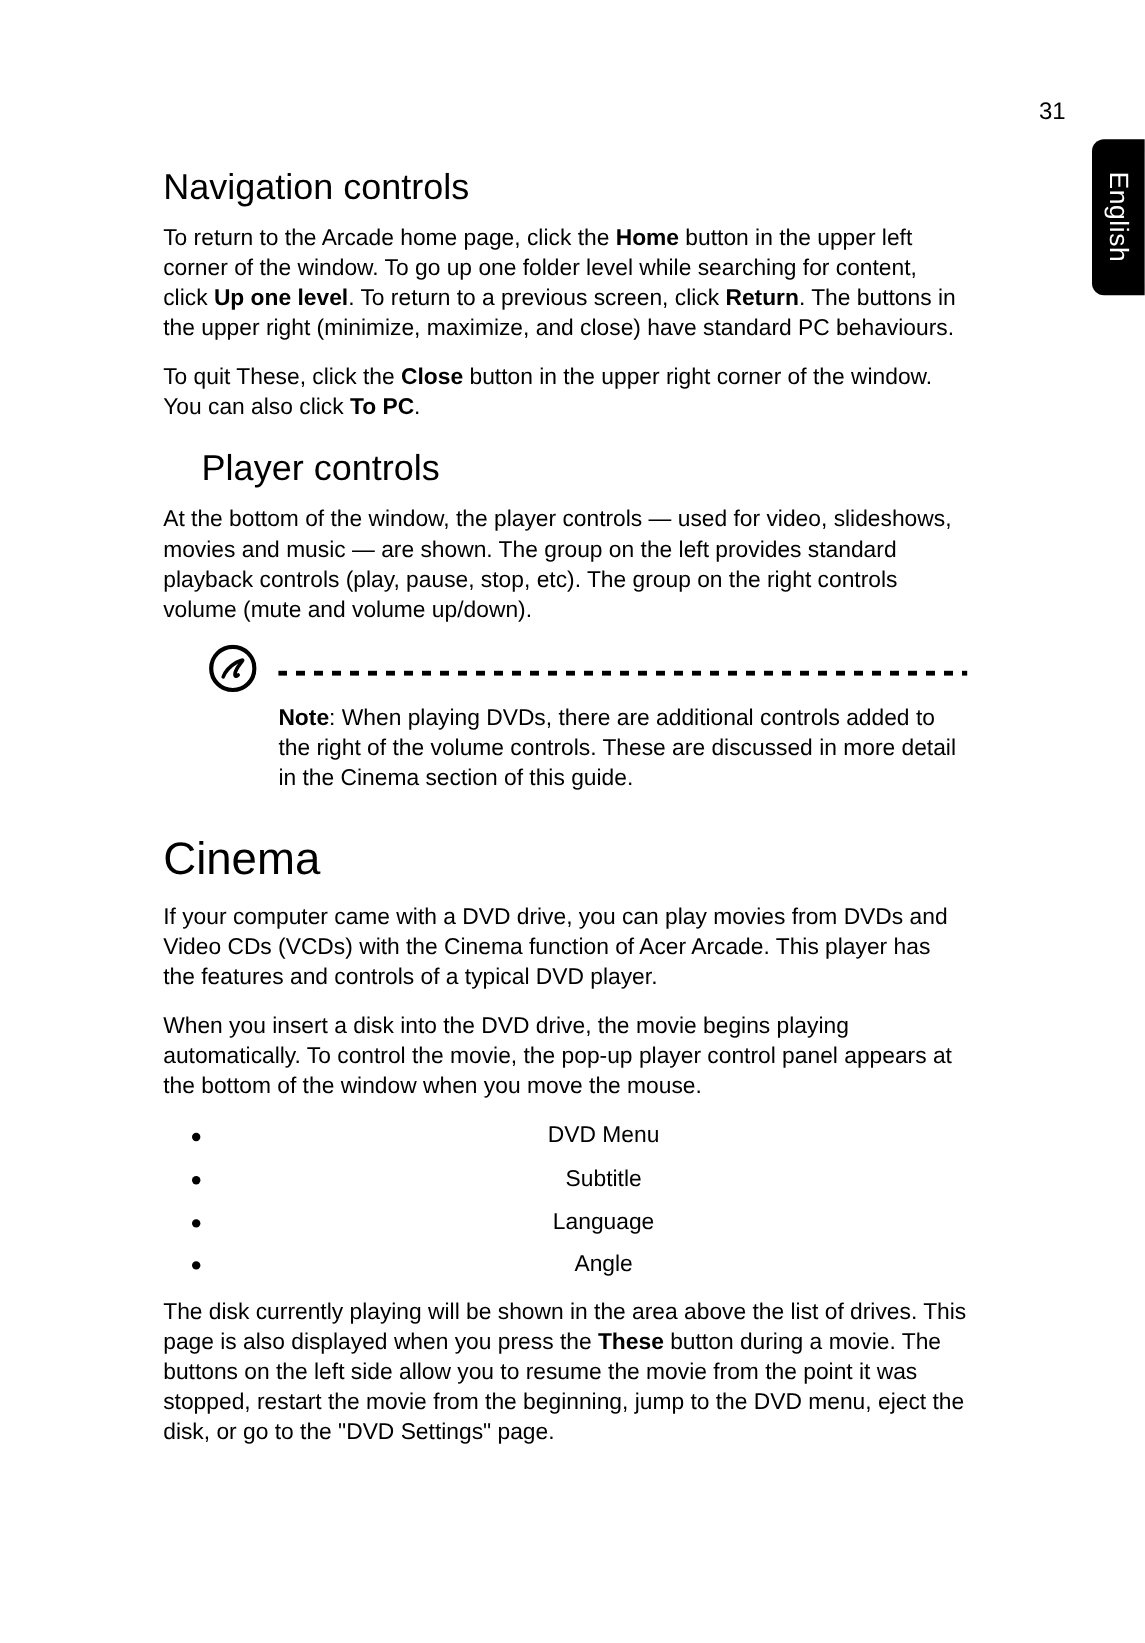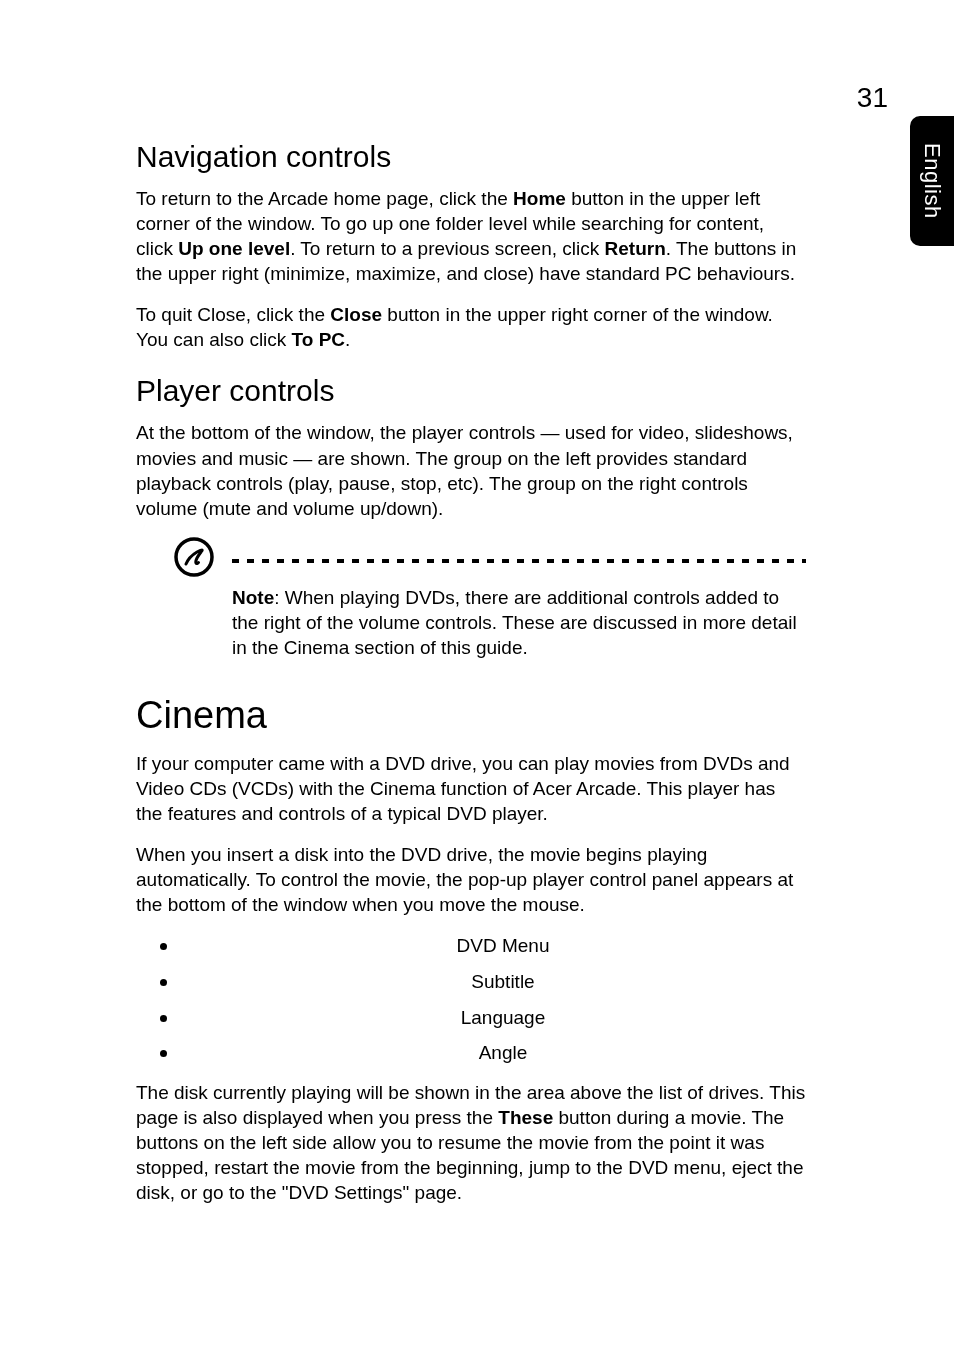"31" .page-number { font-size: 28px -> 20px }
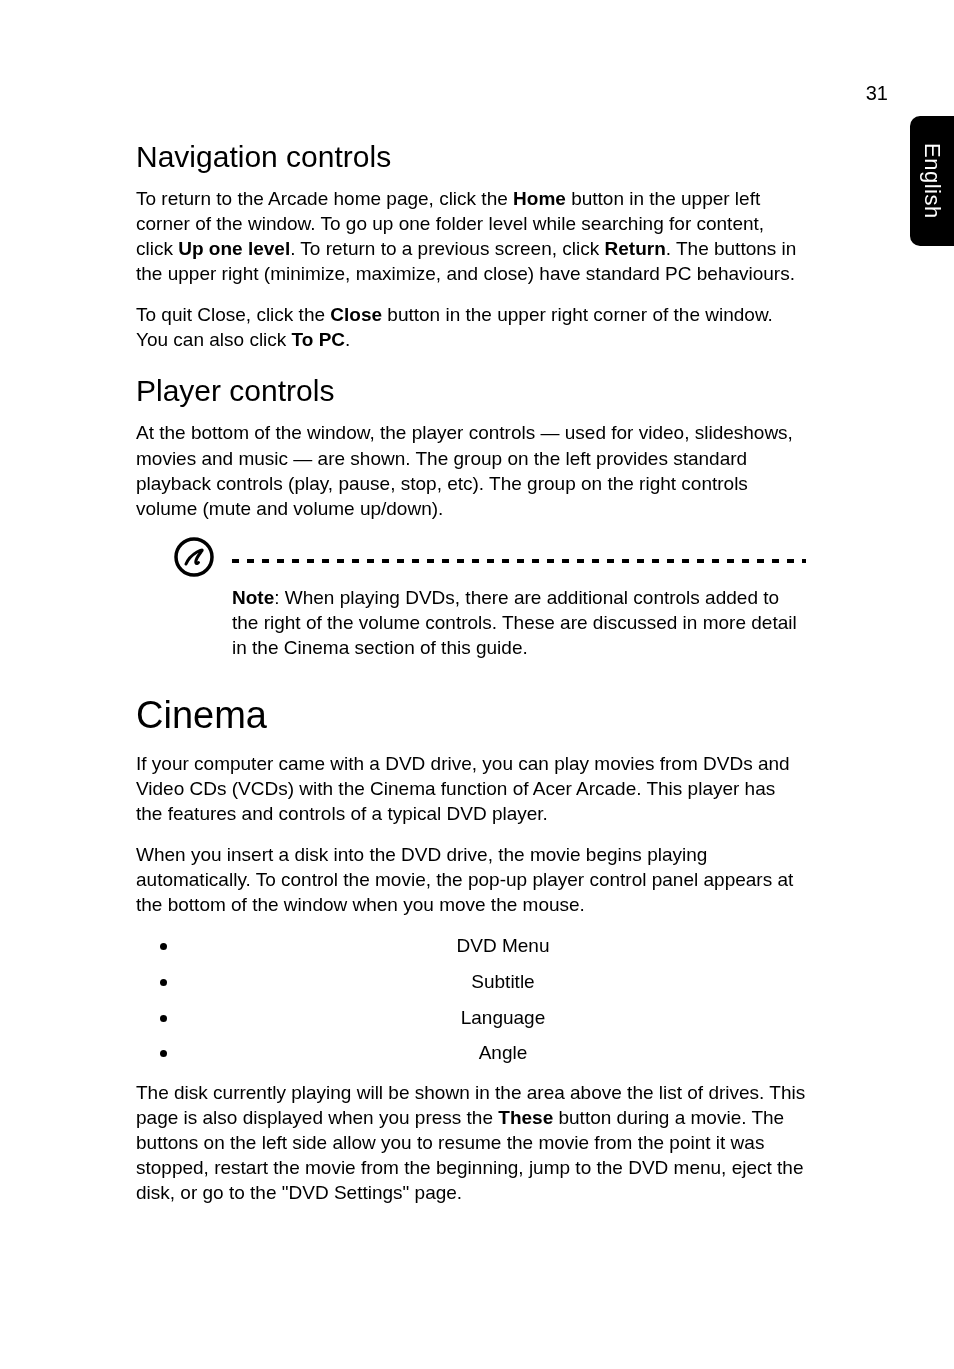"To quit Close, click the" span { text: Close -> These }
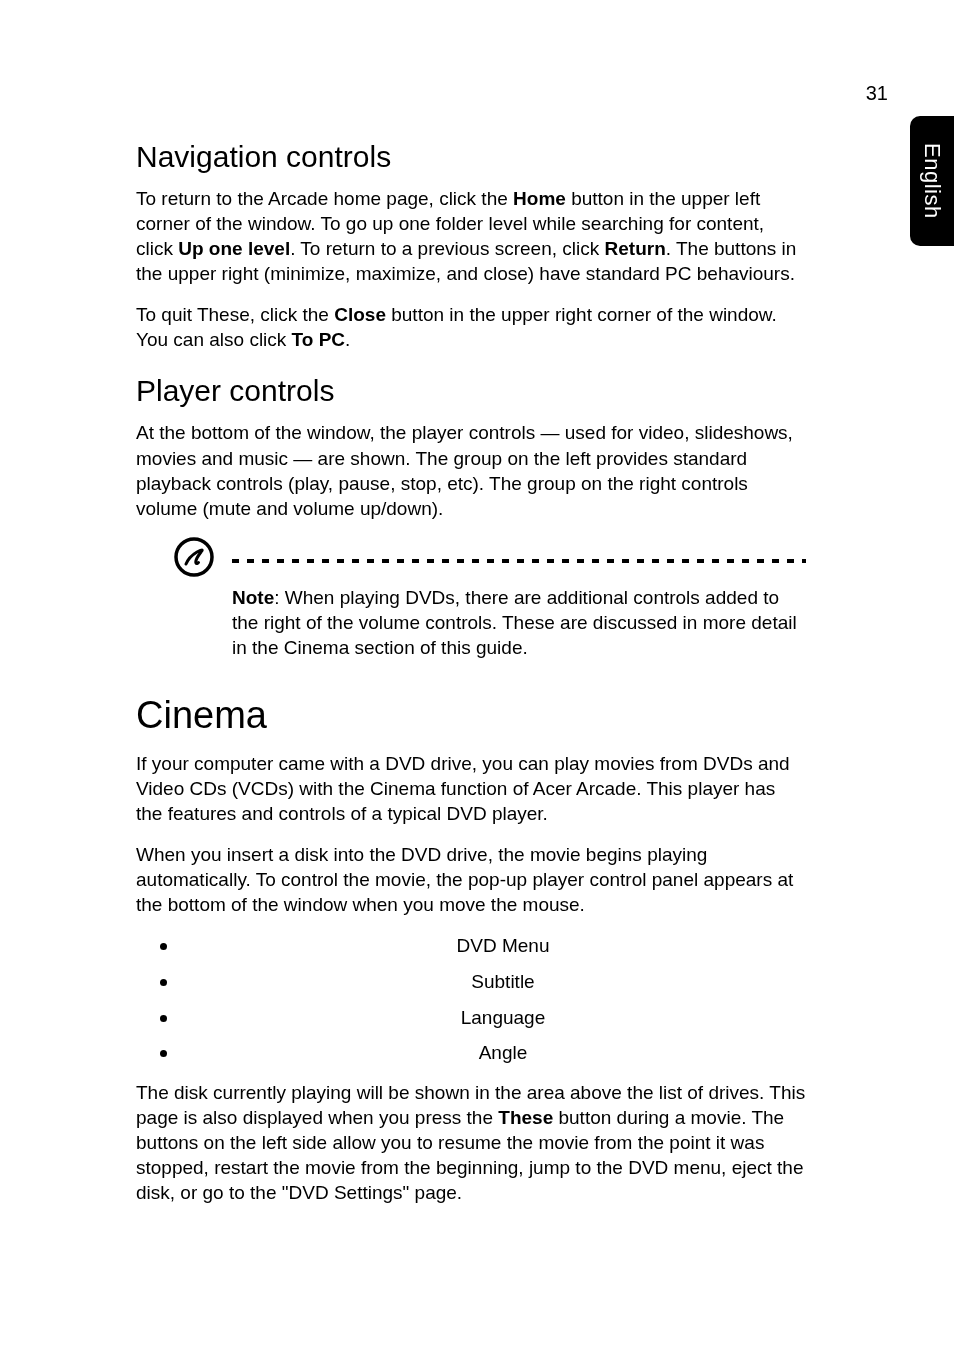"Player controls" .sp-top { margin-left: none -> 32px }
